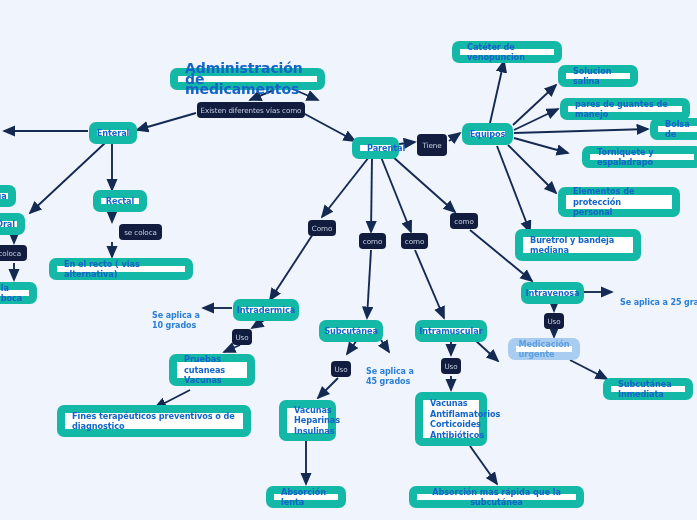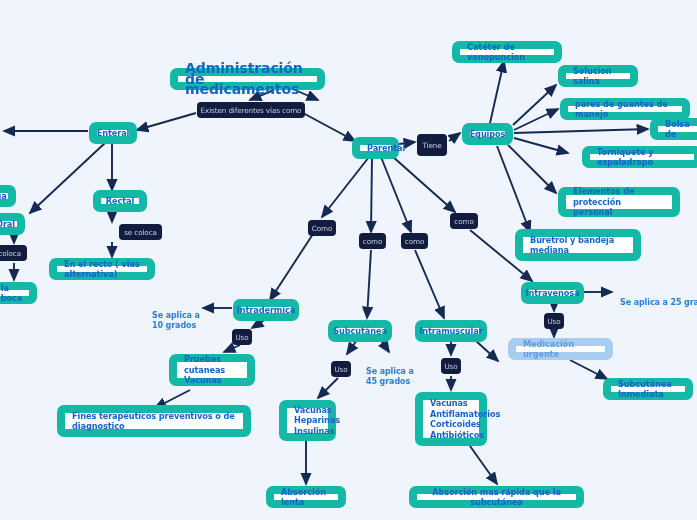"En el recto ( vias" div.node { width: 106px -> 144px }
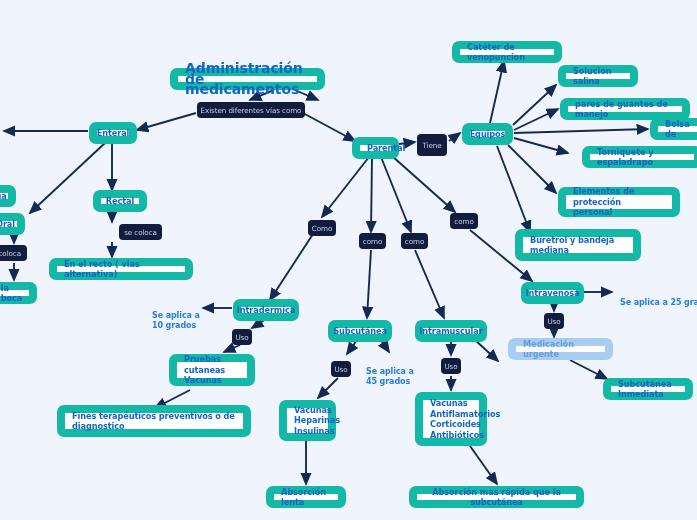"Subcutánea" div.node { left: 328px -> 319px }
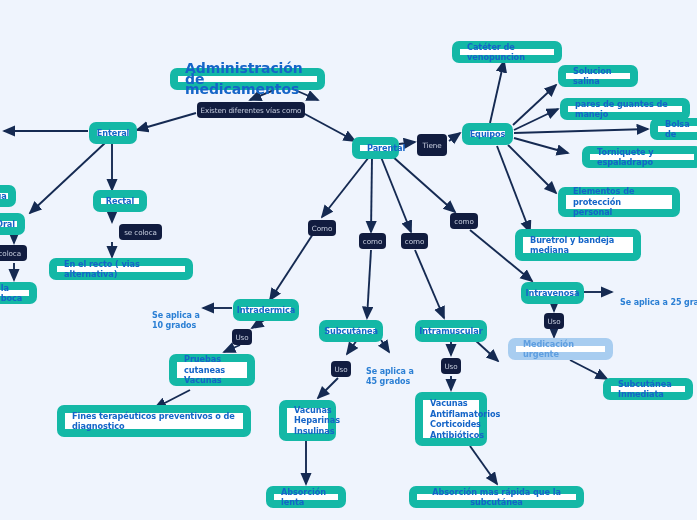"Medicación urgente" div.node { width: 105px -> 72px }
